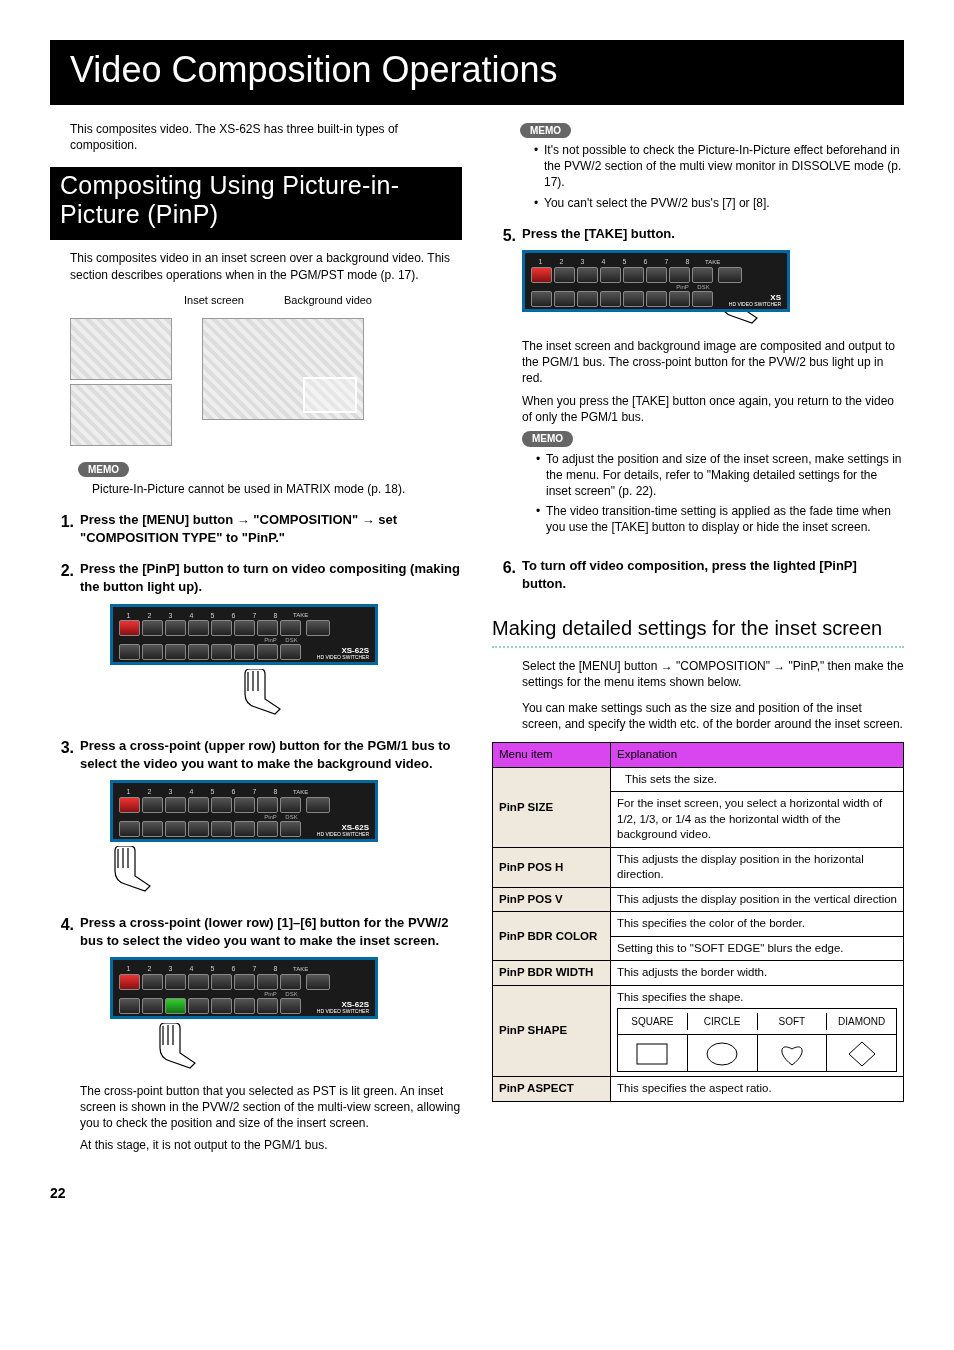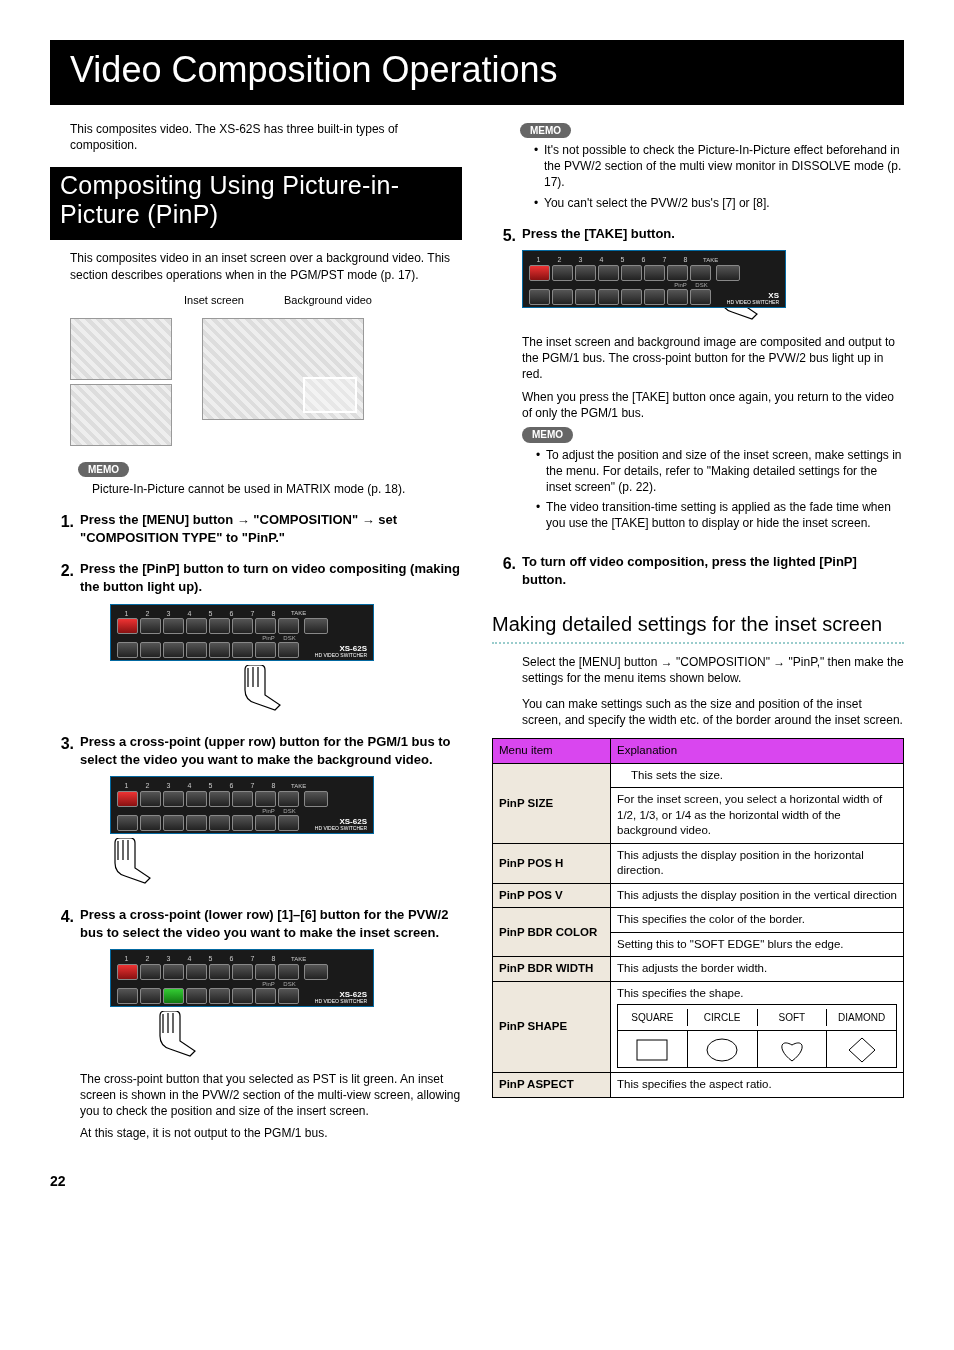"XS" .panel { border: 1px solid #0369a1 -> 3px solid #0369a1 }
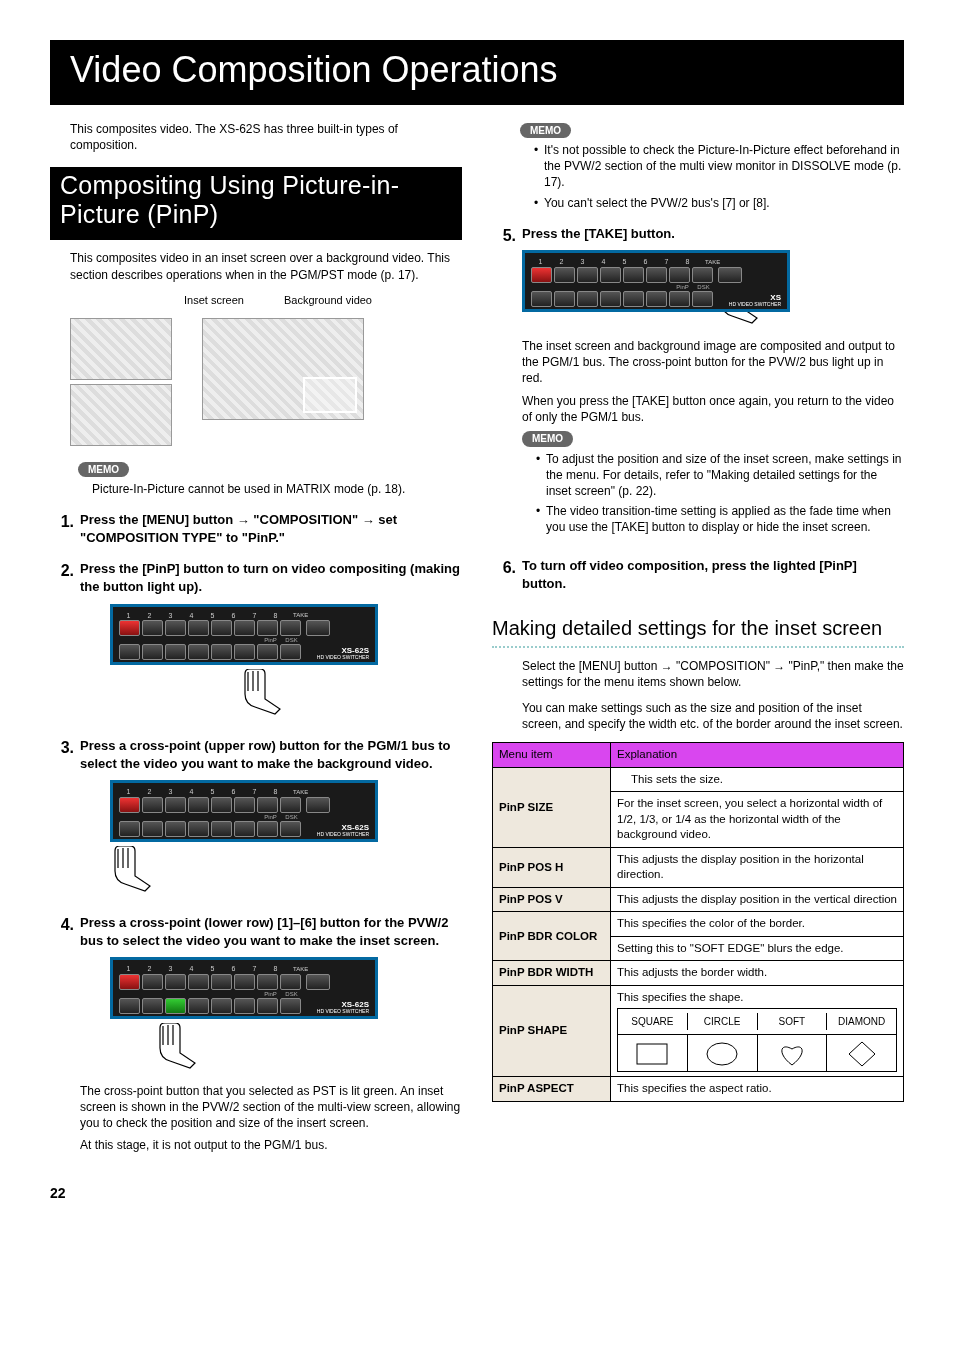"This sets the size." div { padding-left: 20px -> 14px }
